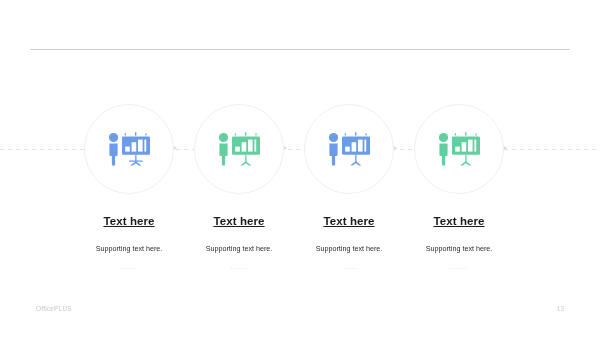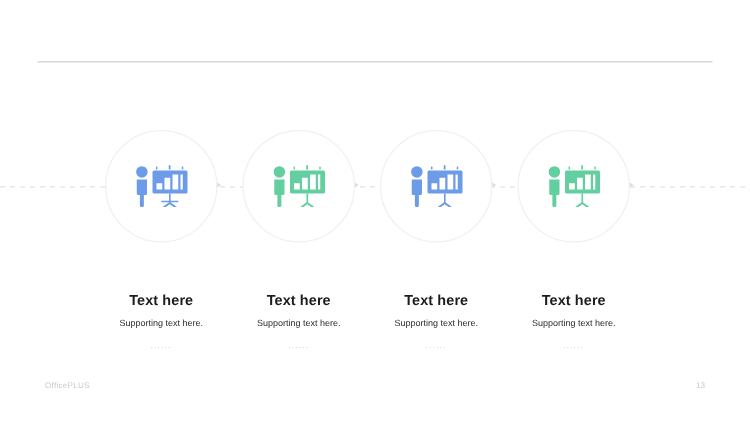"Text here" .step-title { margin-top: 40px -> 20px; text-decoration: none -> underline }
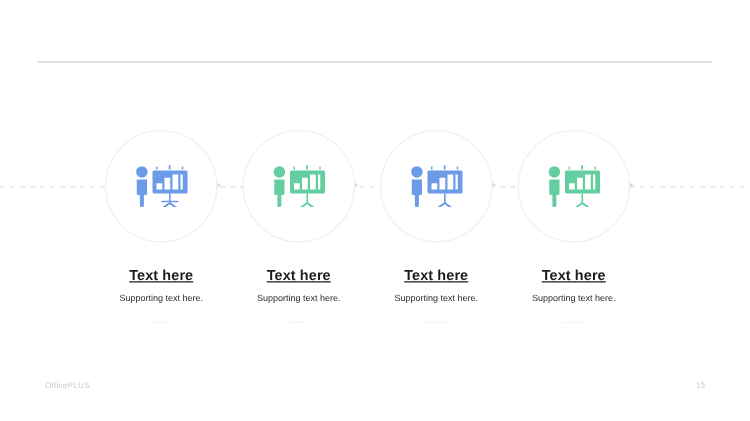"Supporting text here." .step-sub { margin-top: 6px -> 16px }
